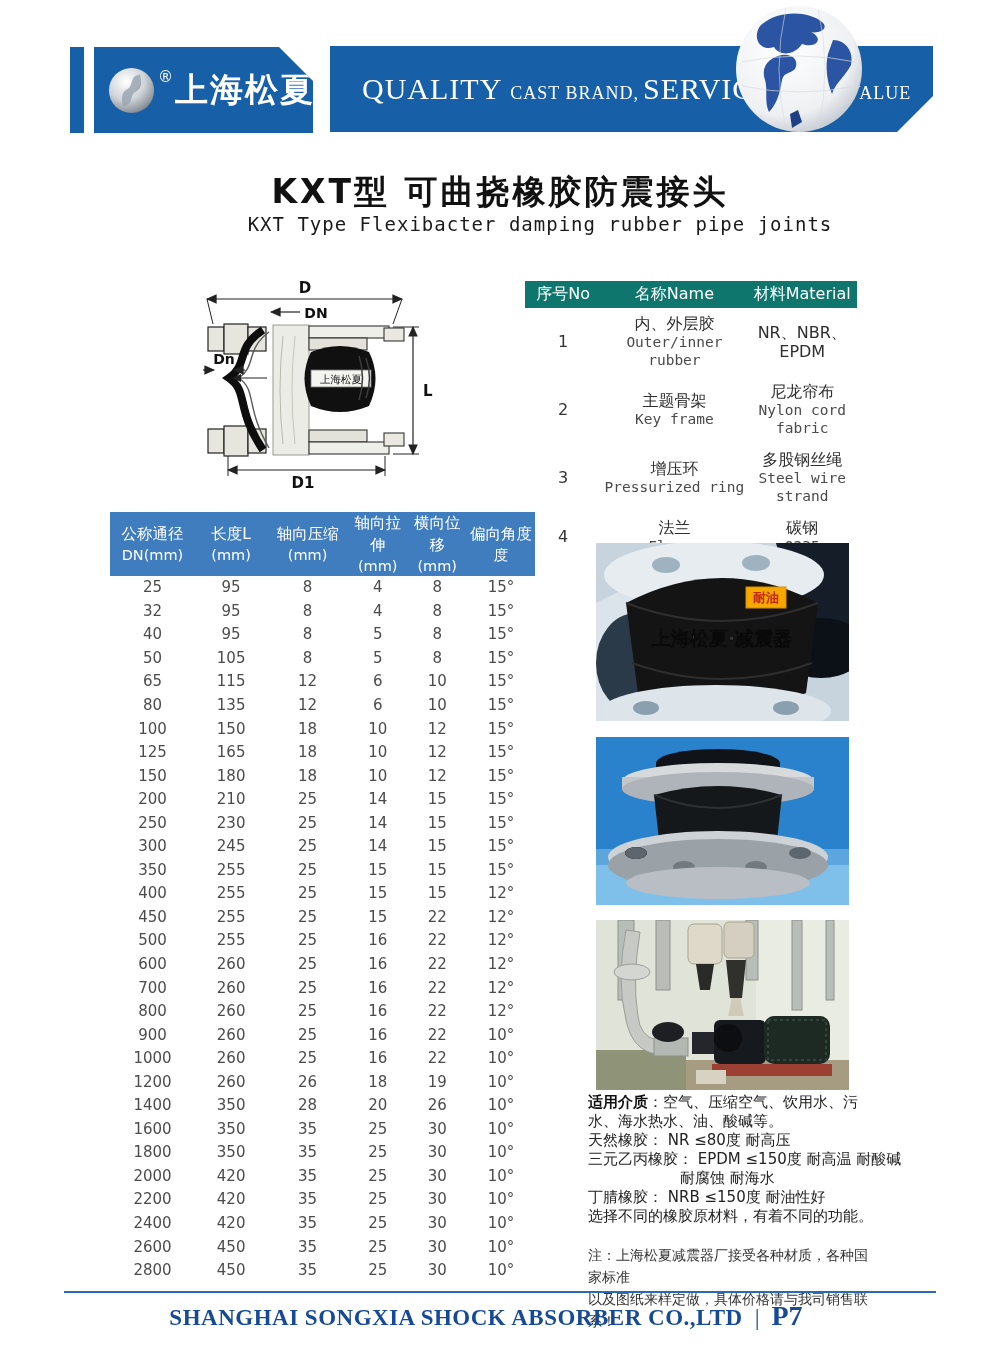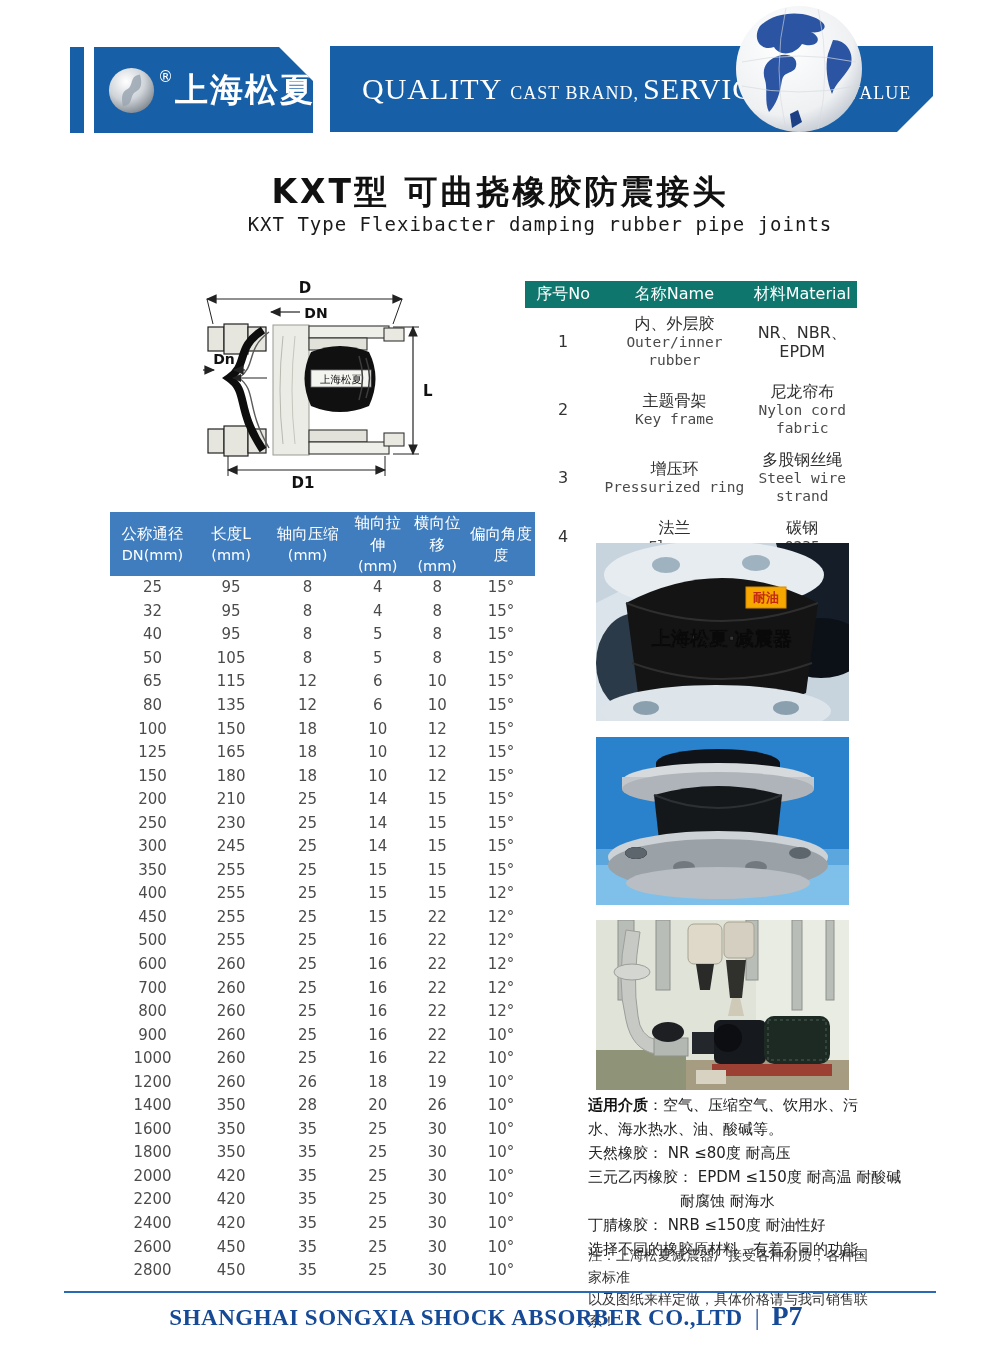"适用介质：空气、压缩空气、饮用水、污水、海水热水、油、酸碱等。" .media-block { line-height: 24px -> 19px }
